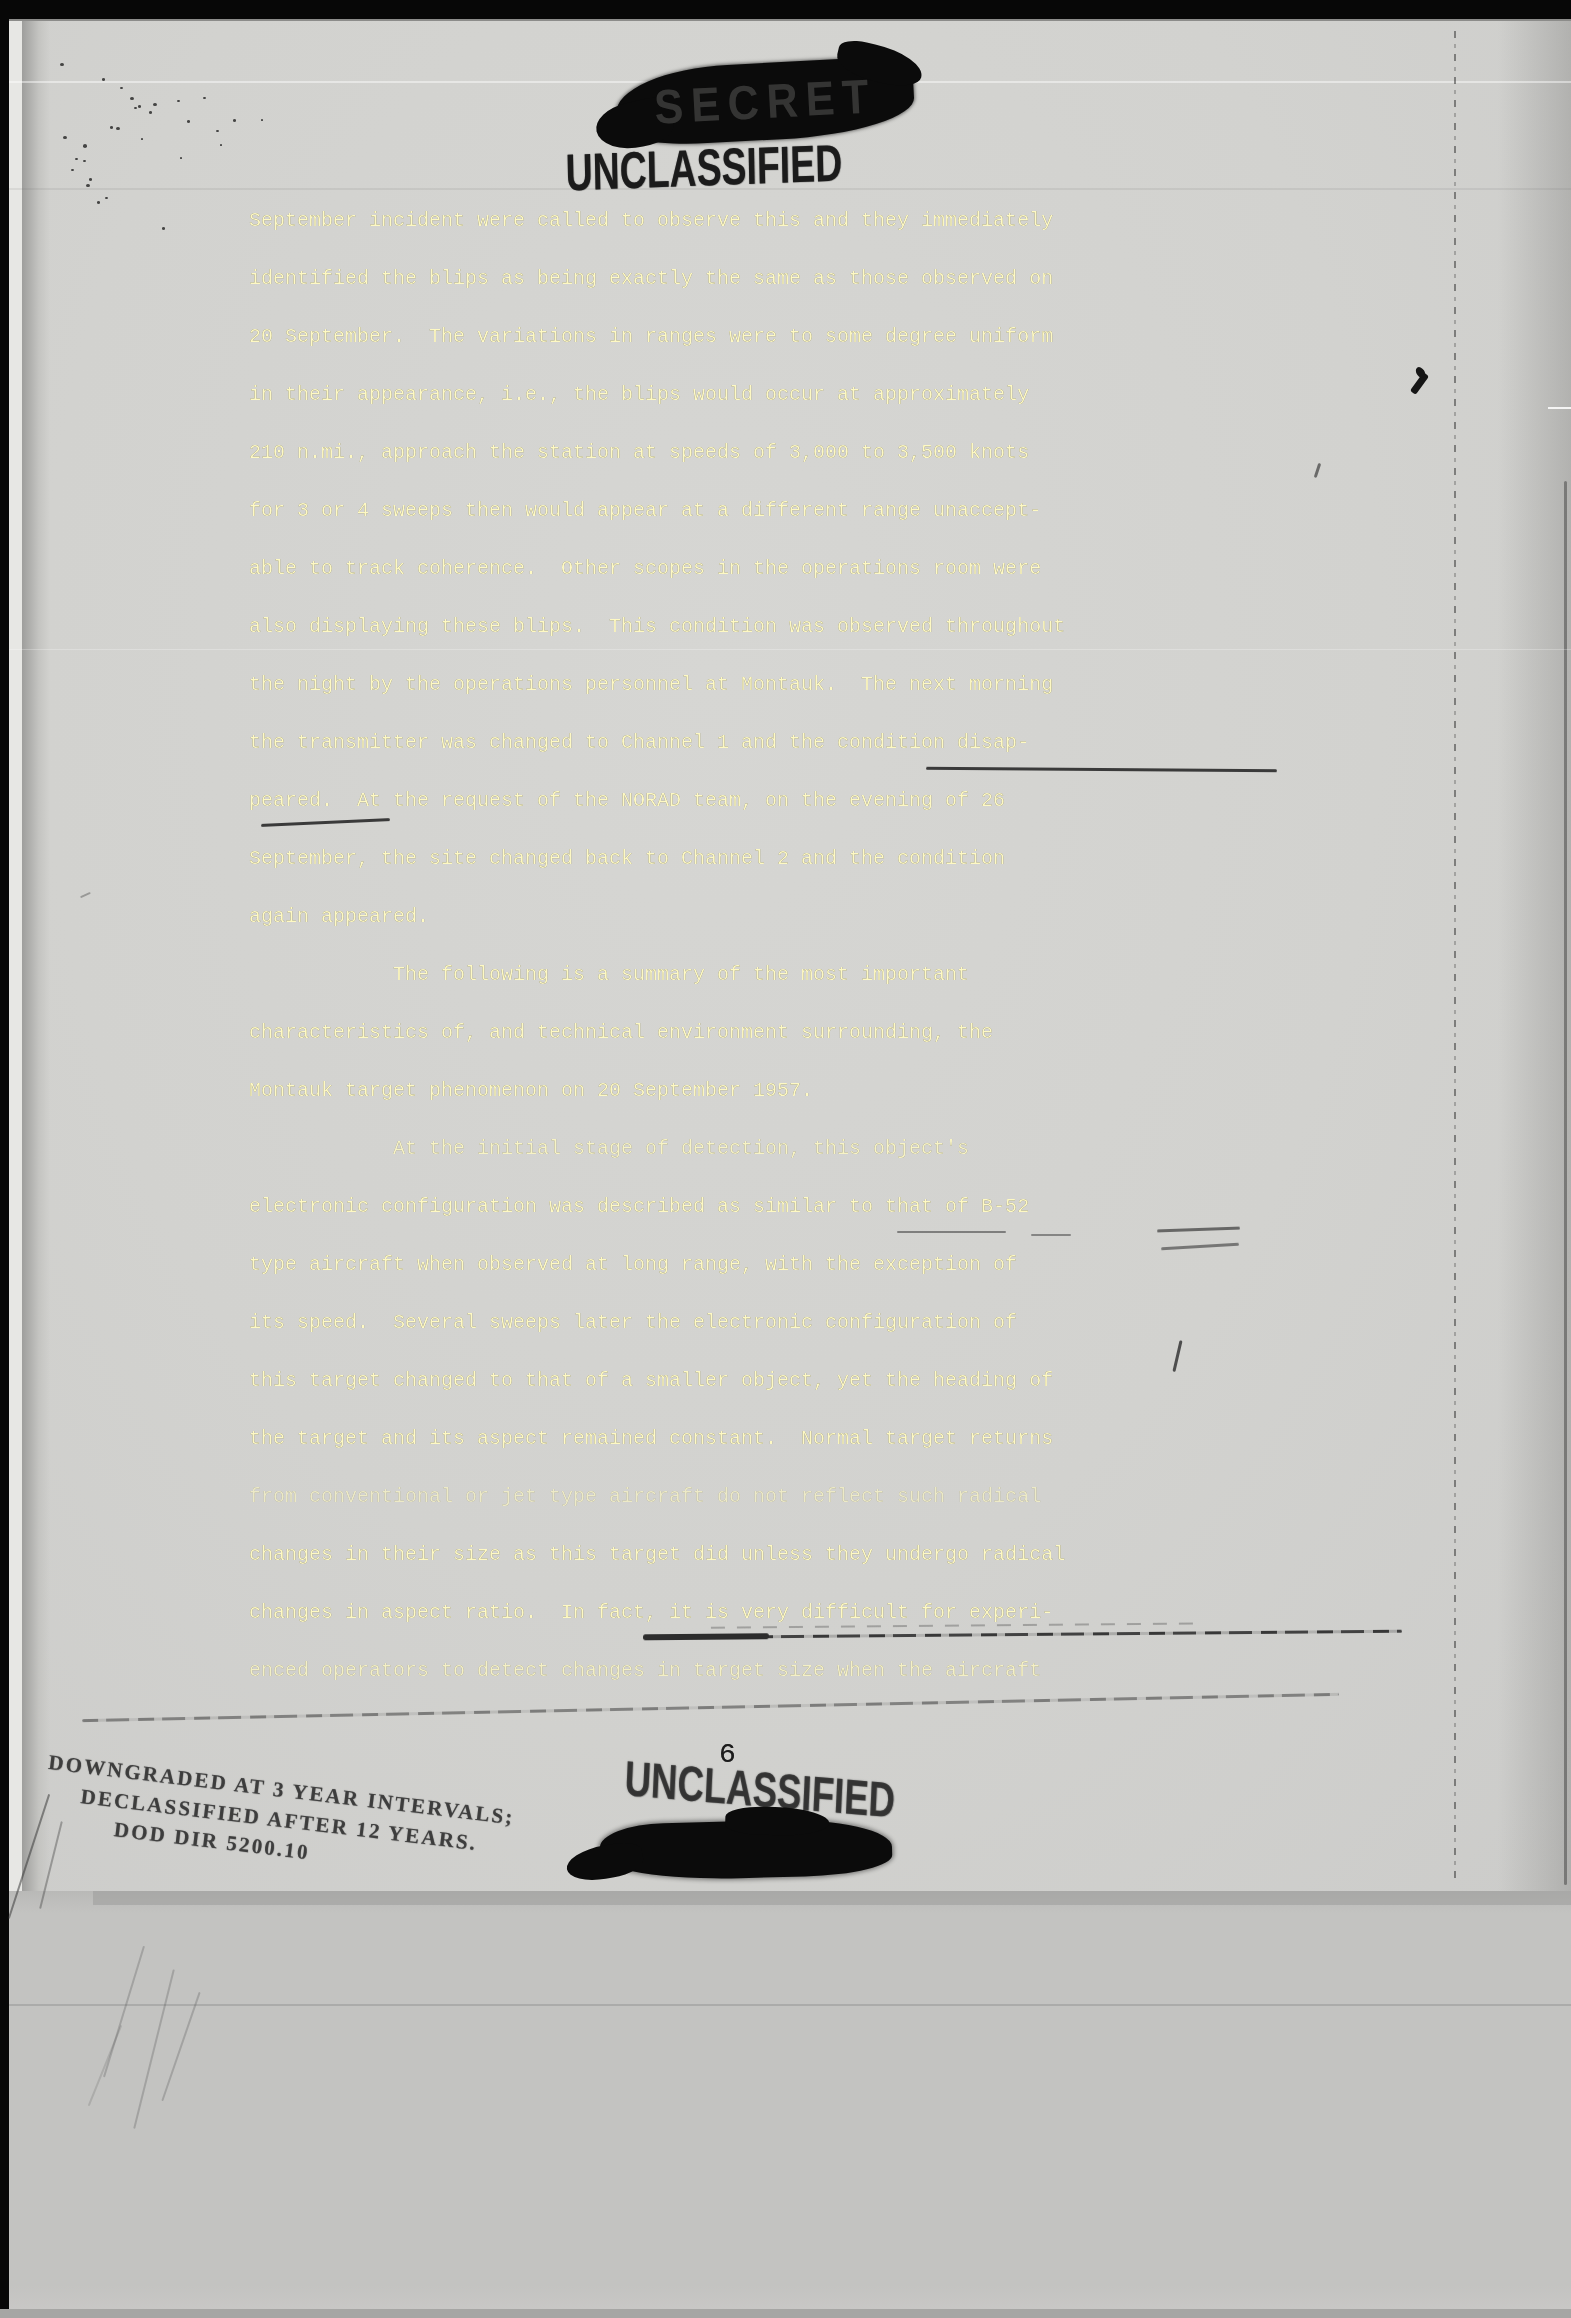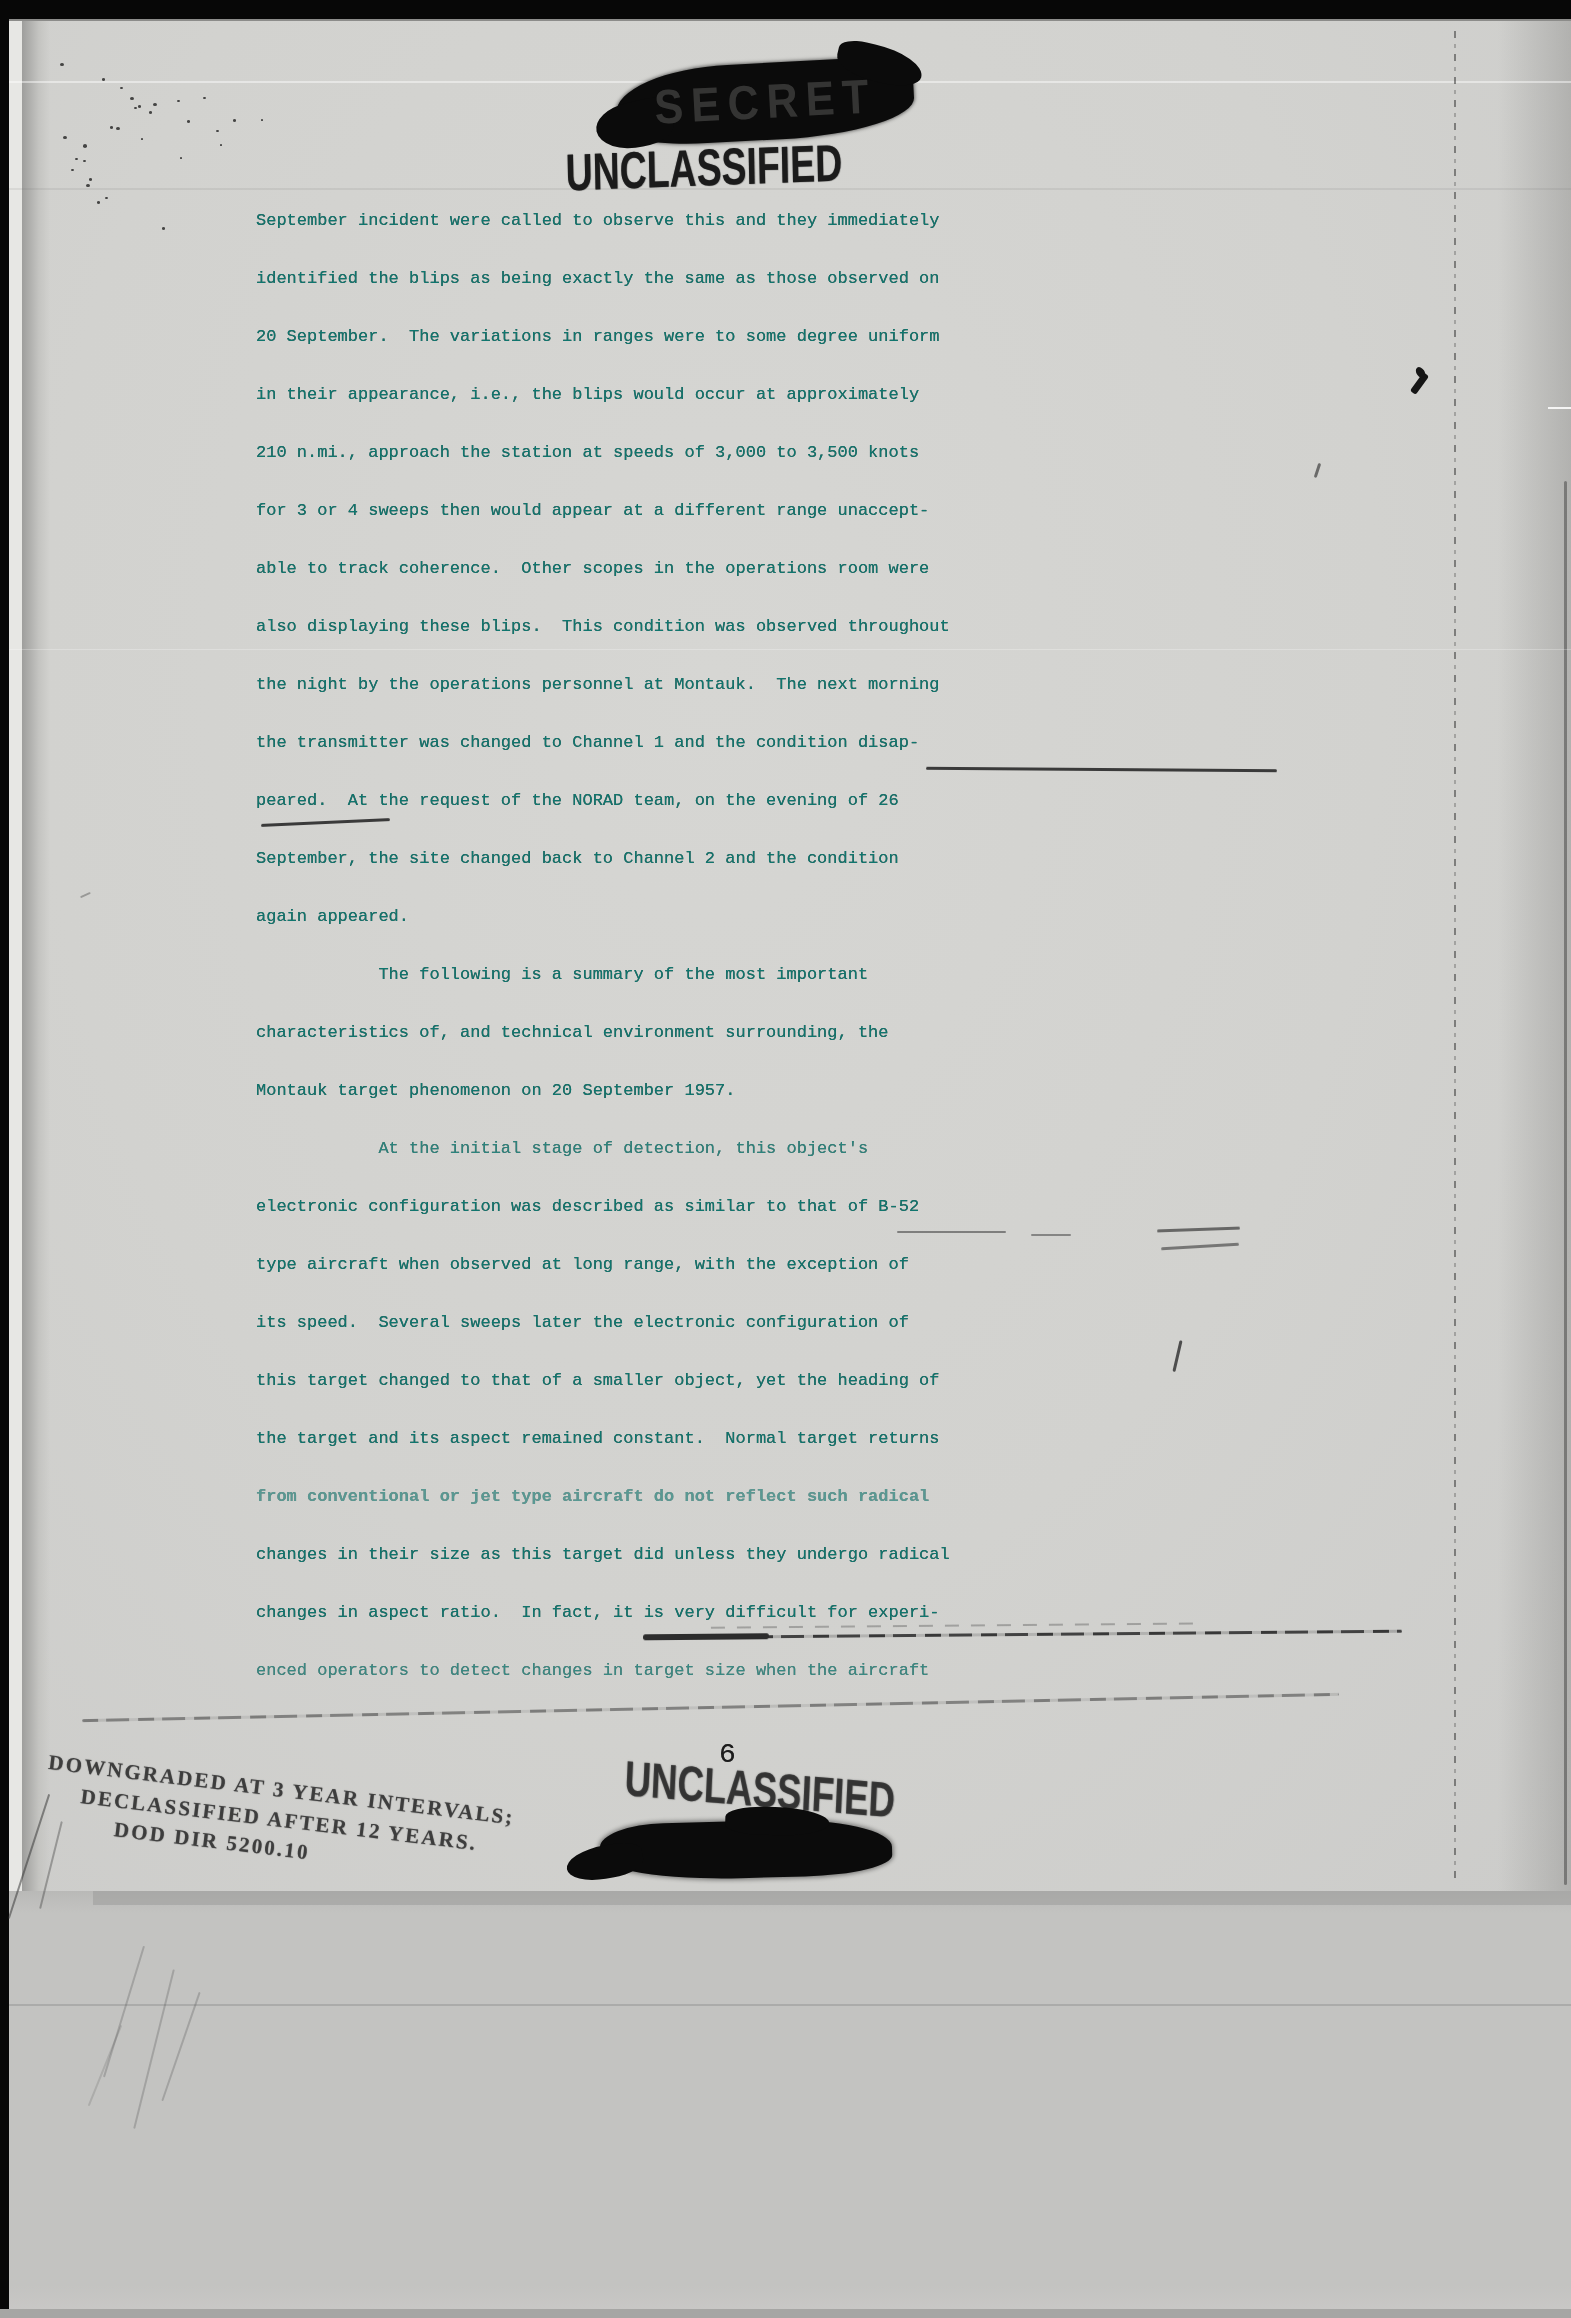"September incident were called to" #body-text { color: #0f766e -> #fef9c3; font-size: 17px -> 20px; left: 256px -> 249px }
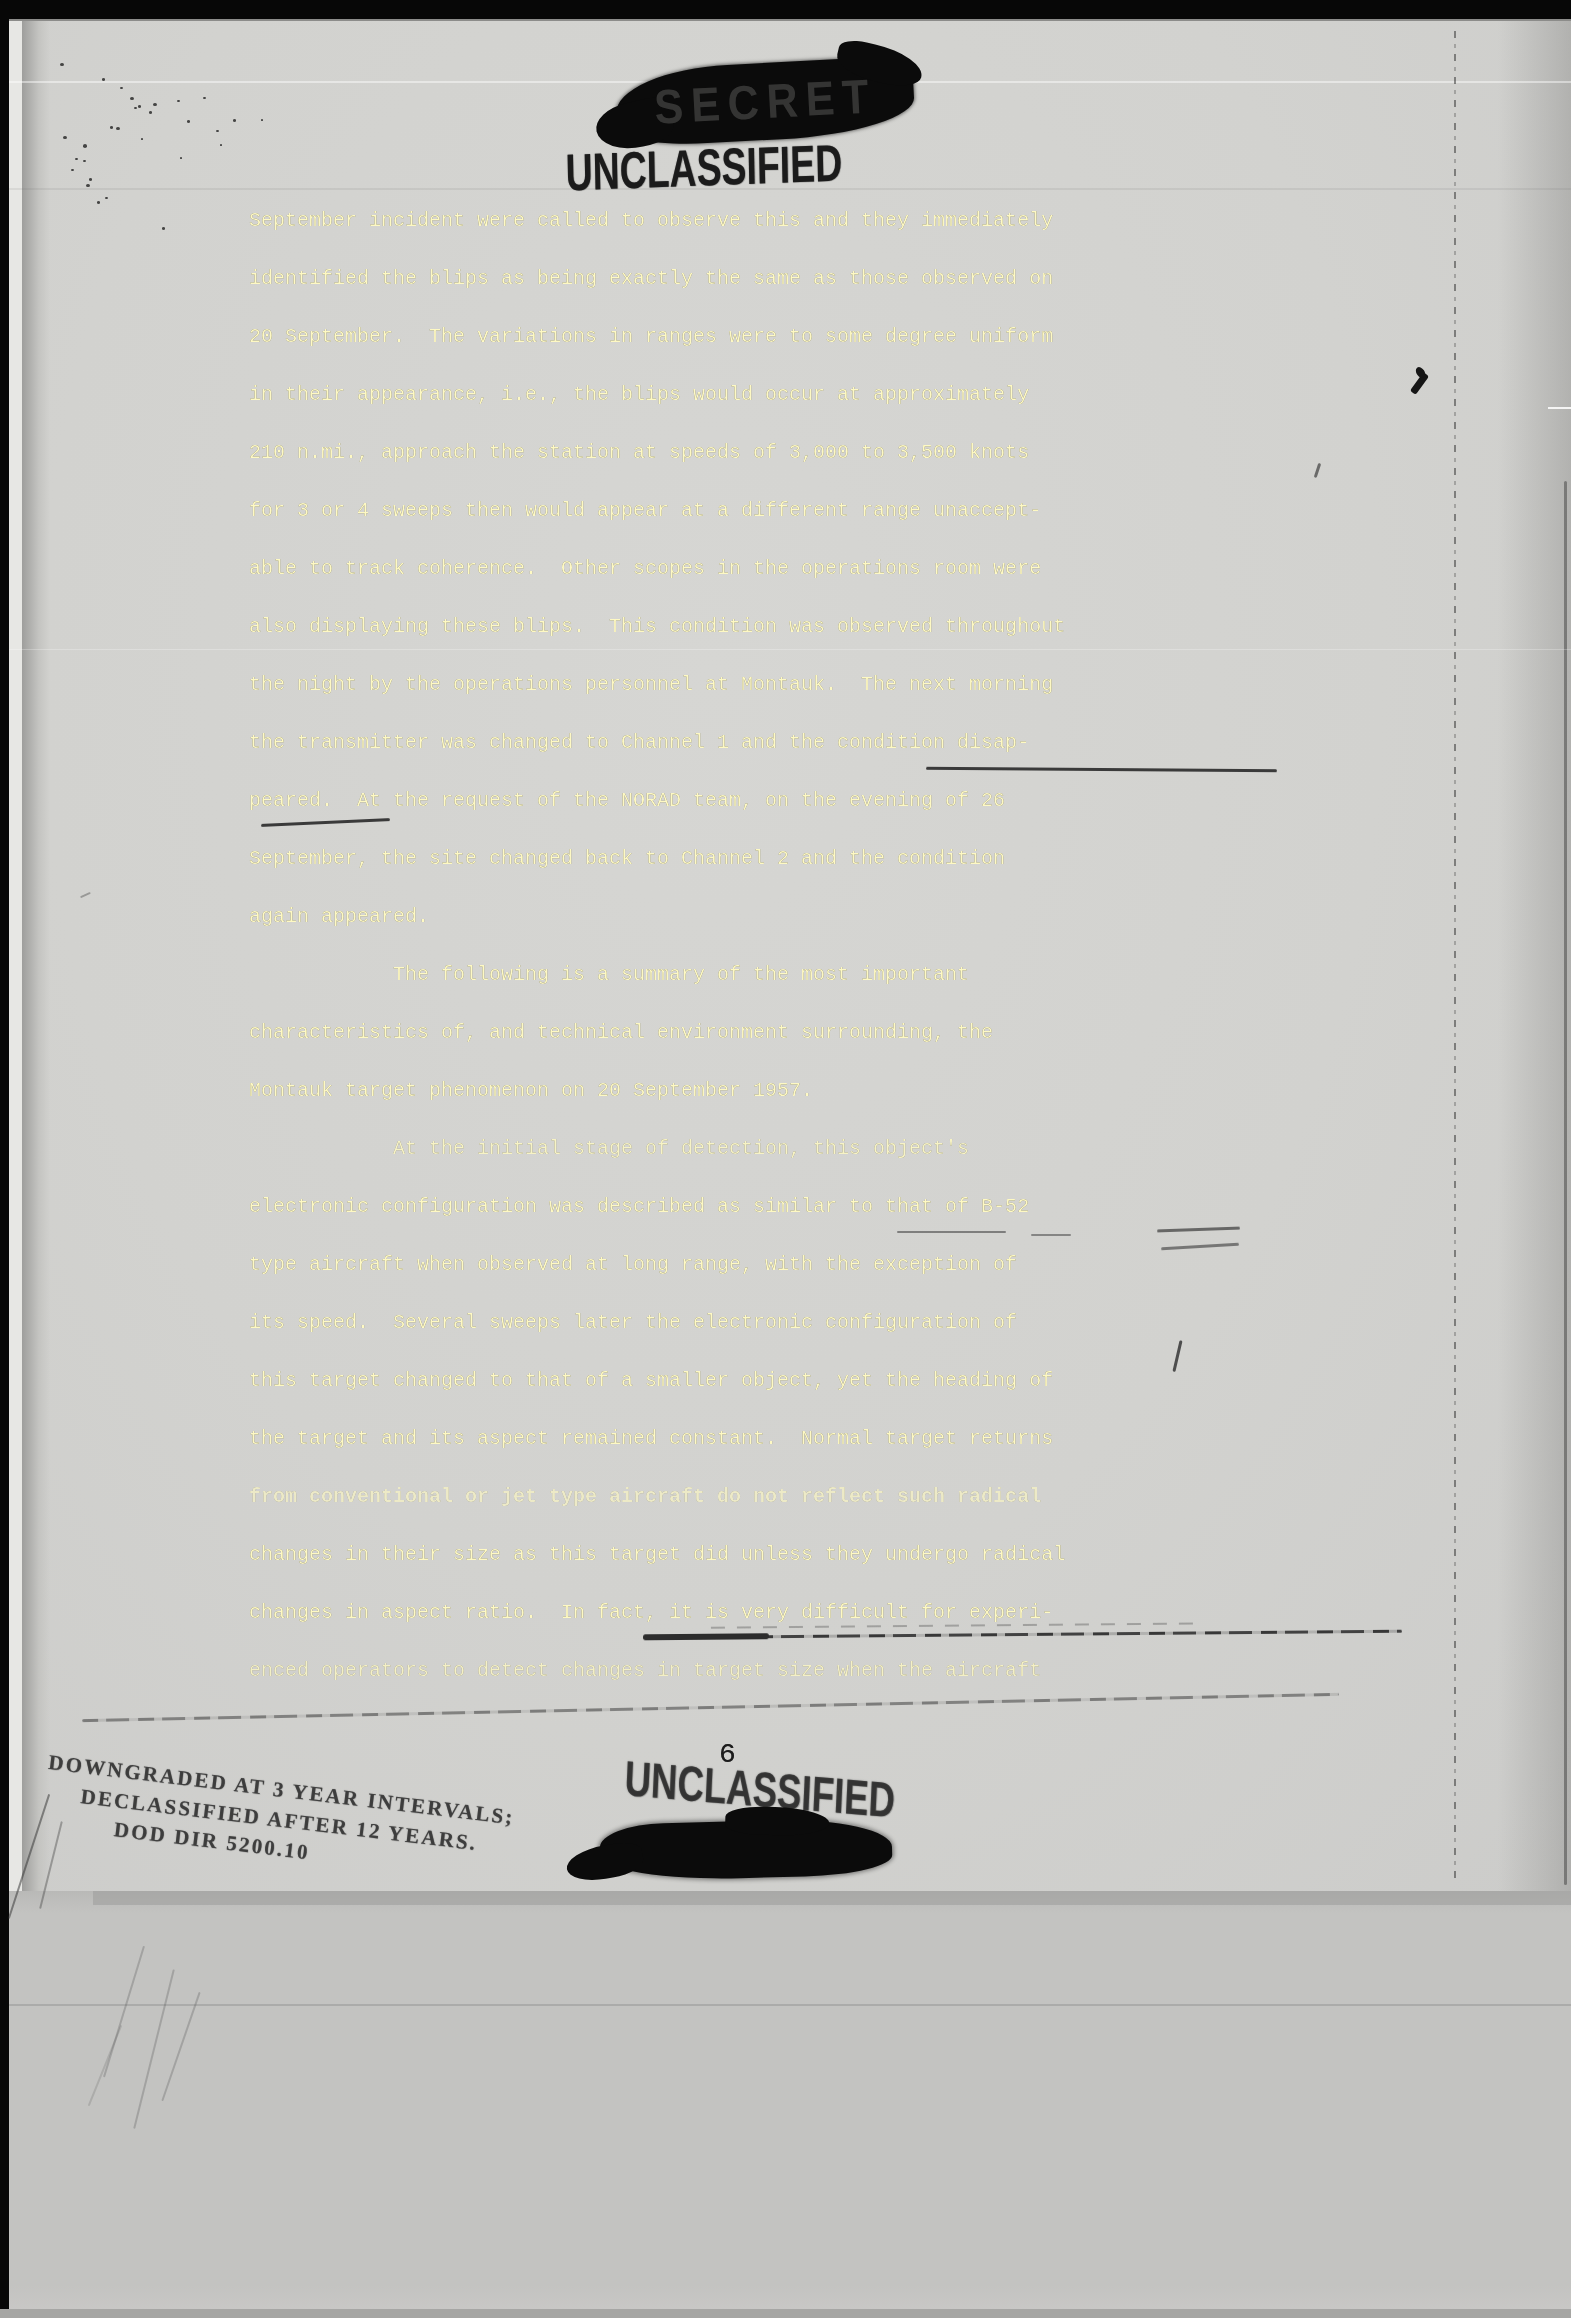"from conventional or jet type" .faded { font-weight: bold -> none }
